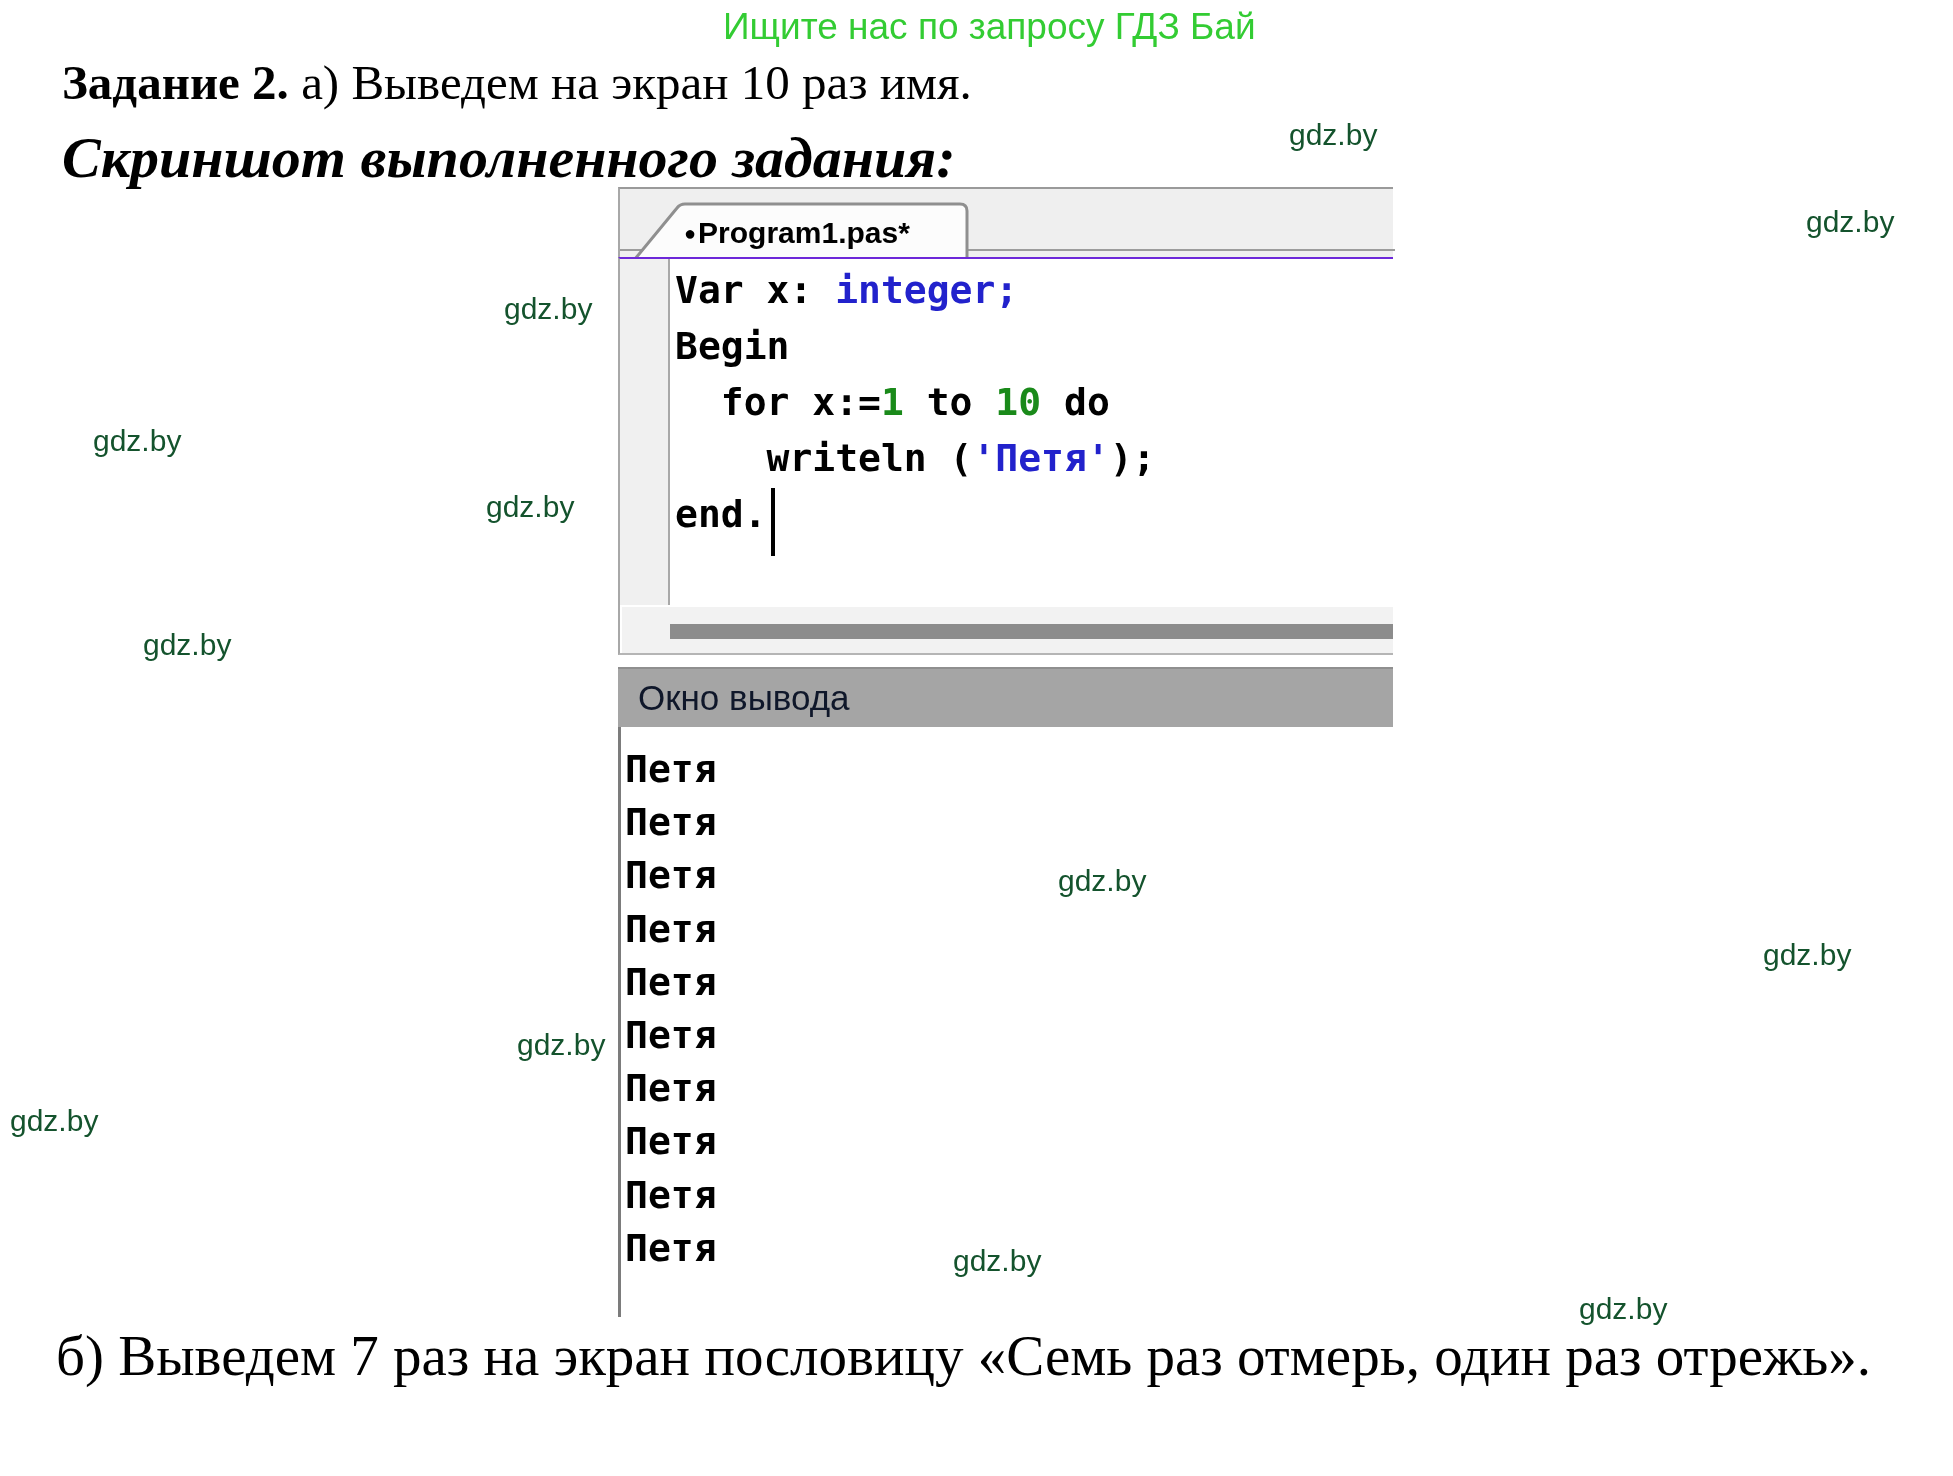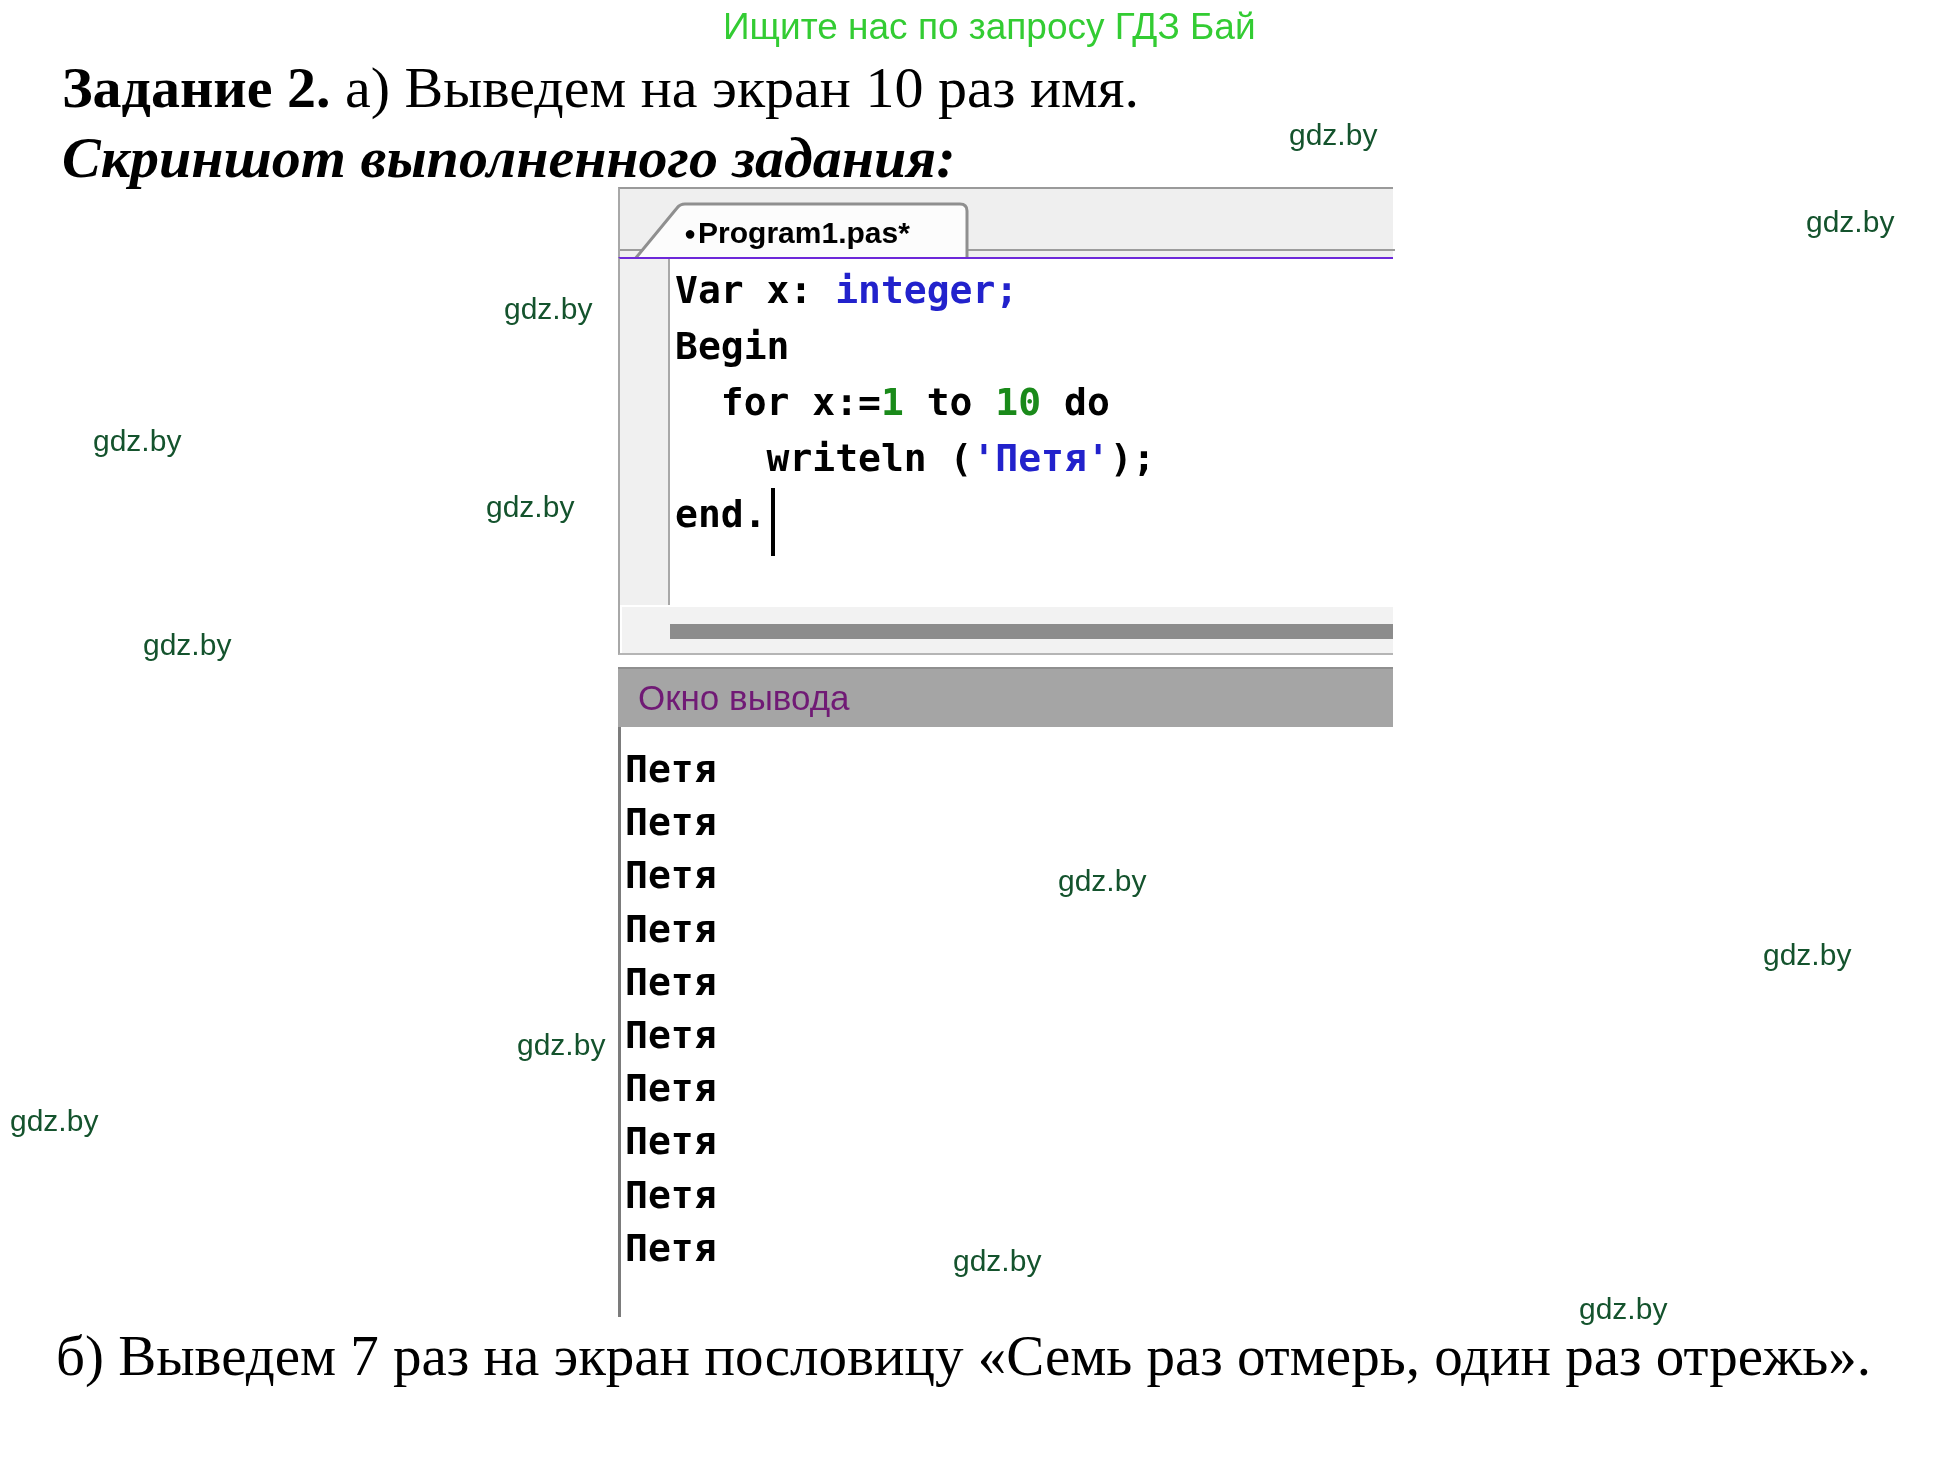"Задание 2. а) Выведем на" .task-title { font-size: 58px -> 49px }
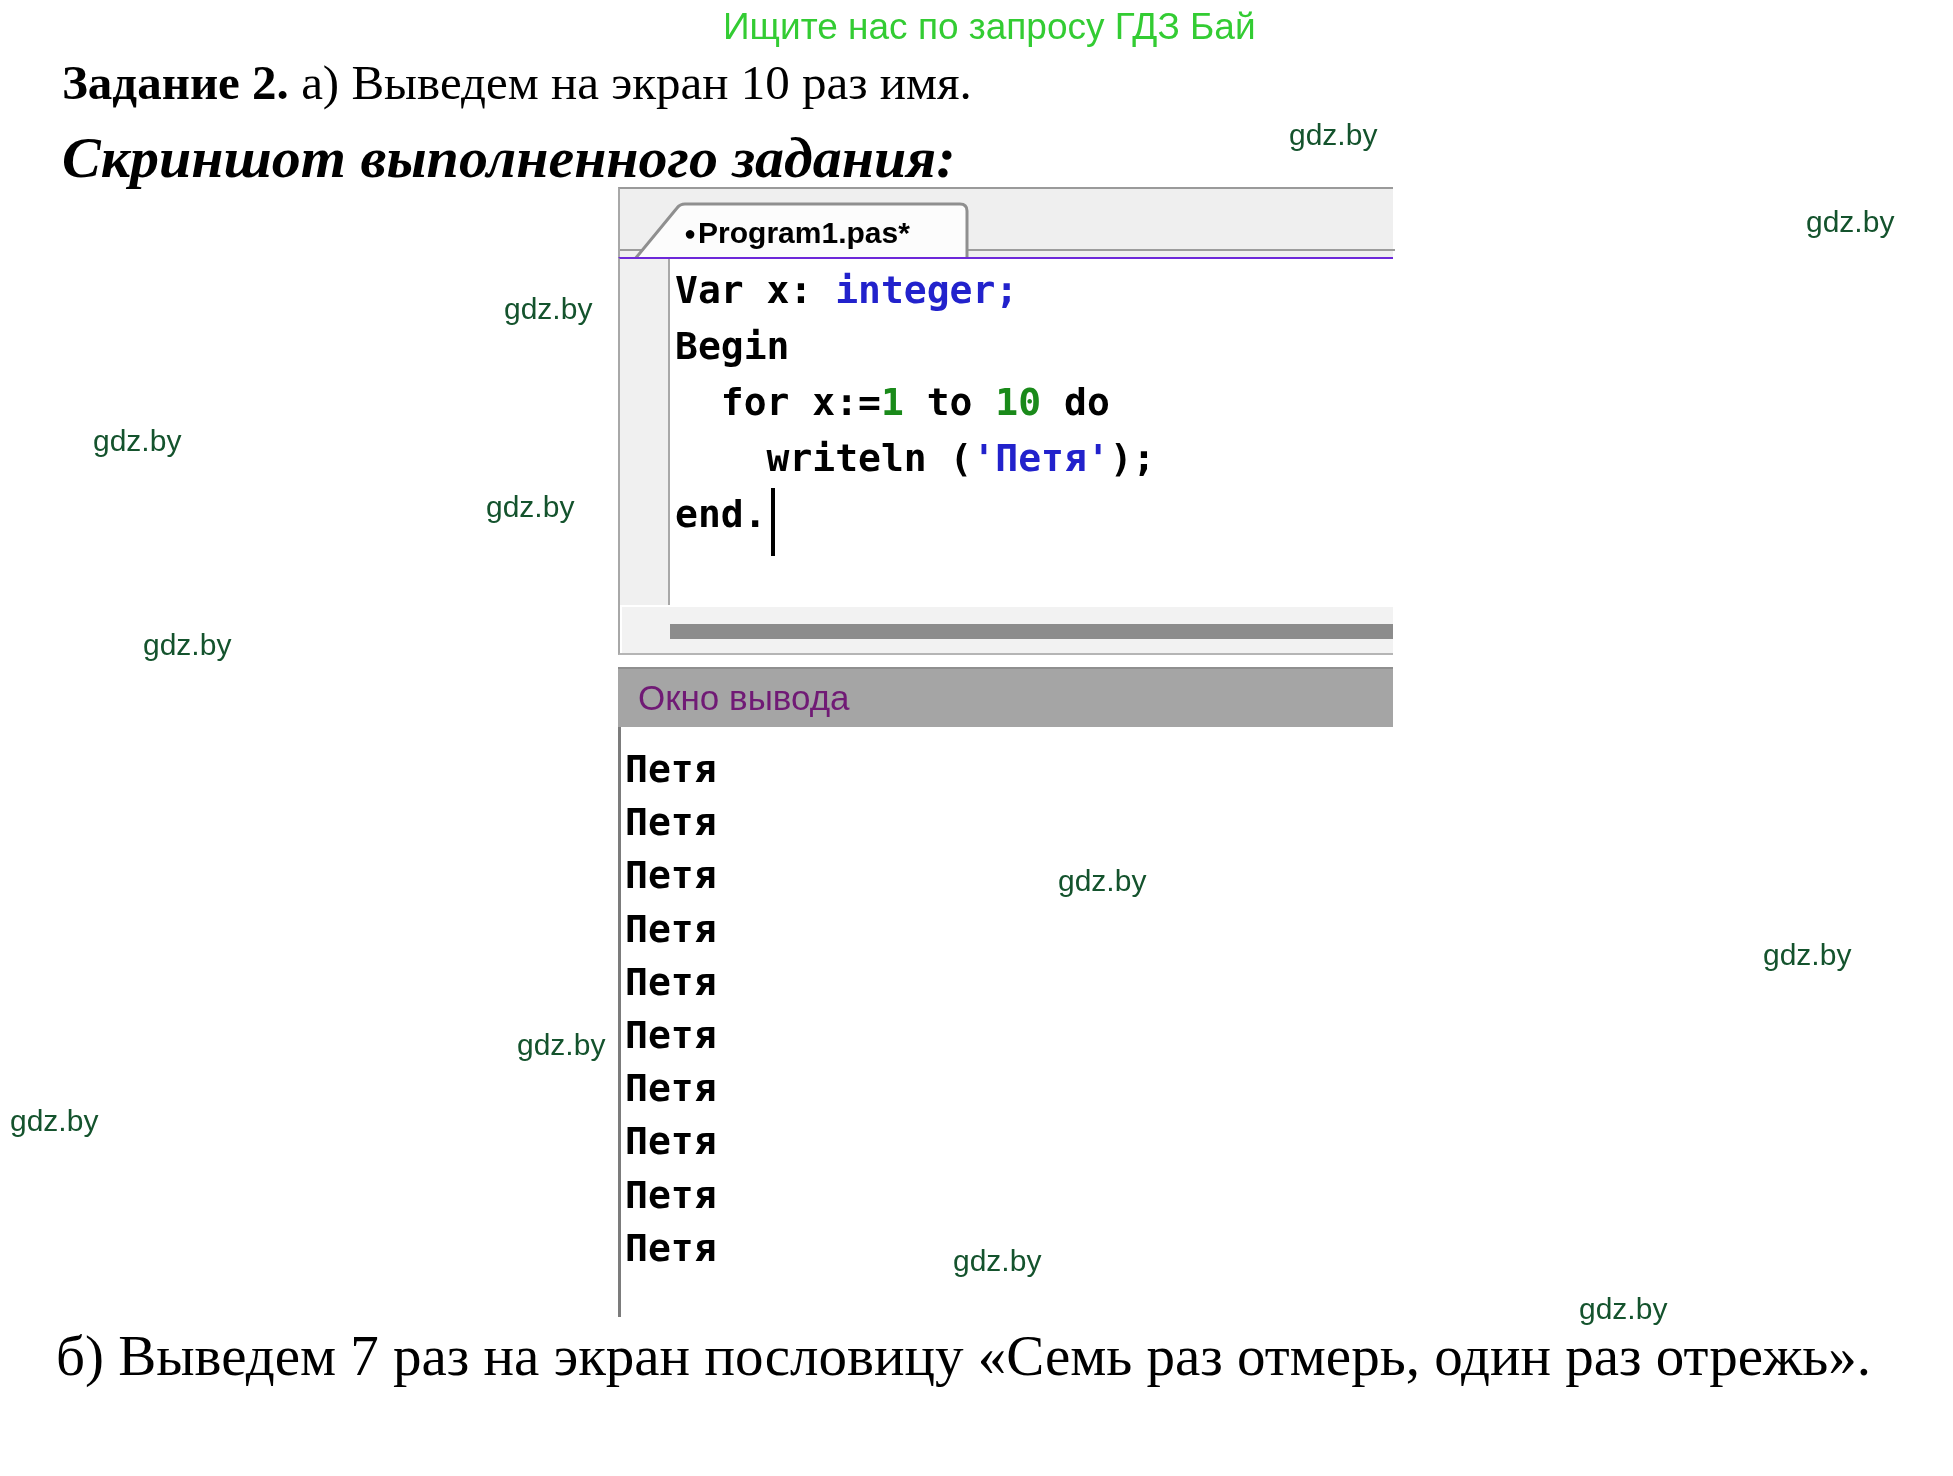"Окно вывода" .outbar-title { color: #701a75 -> #0f172a }
